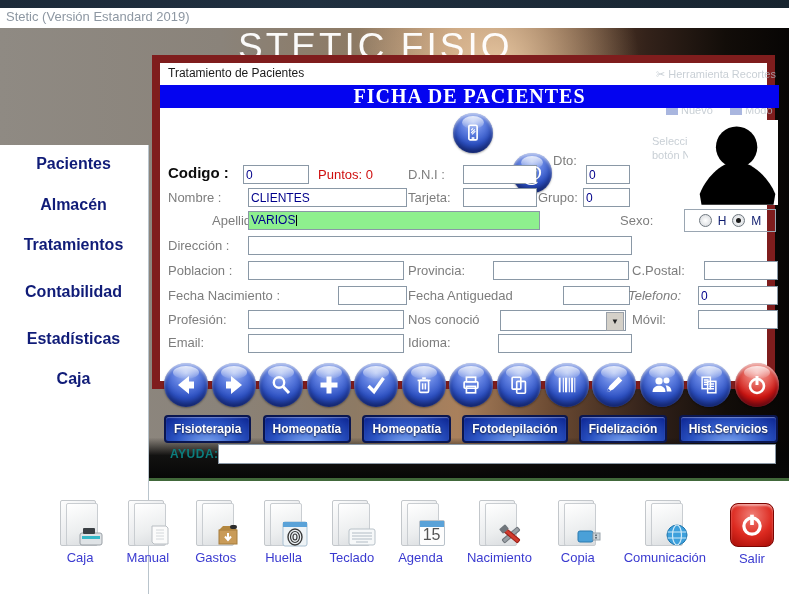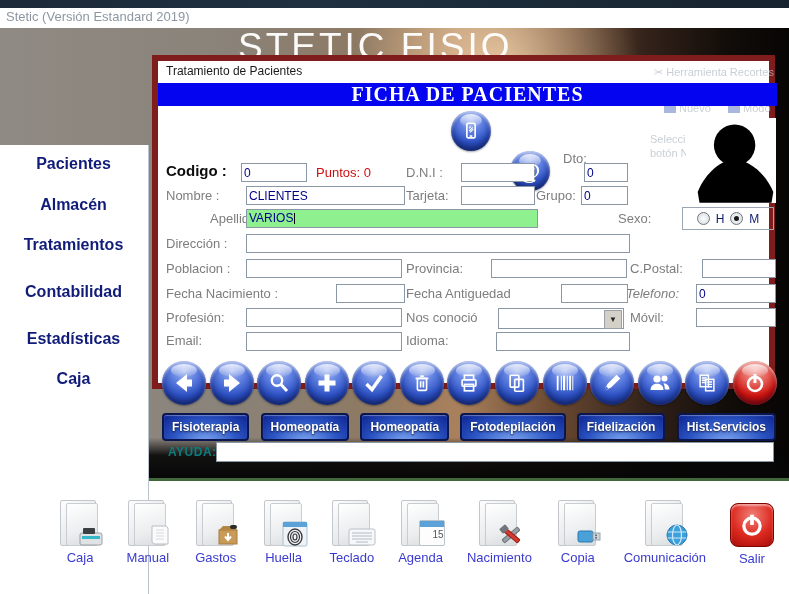"Tratamiento de Pacientes" #dialog { border: 6px solid #7f1d1d -> 8px solid #7f1d1d }
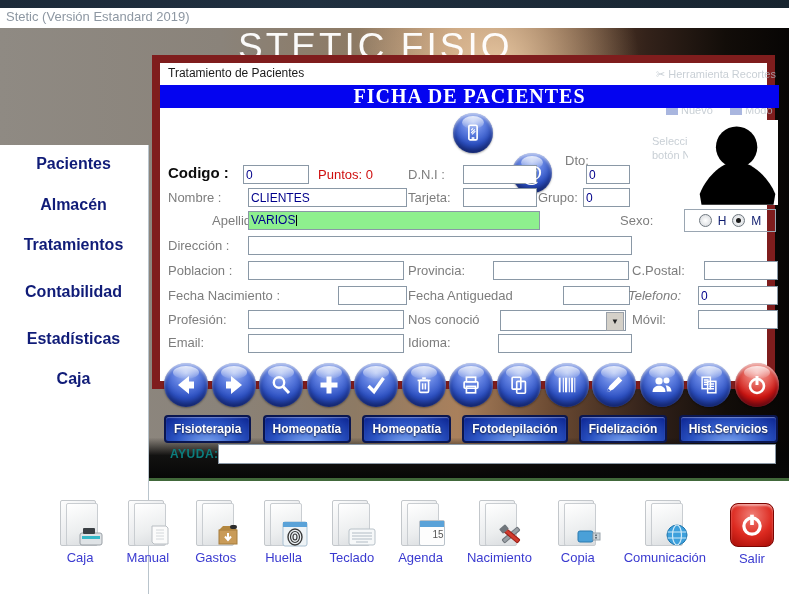"Dto:" div.lbl { margin-left: 12px -> none }
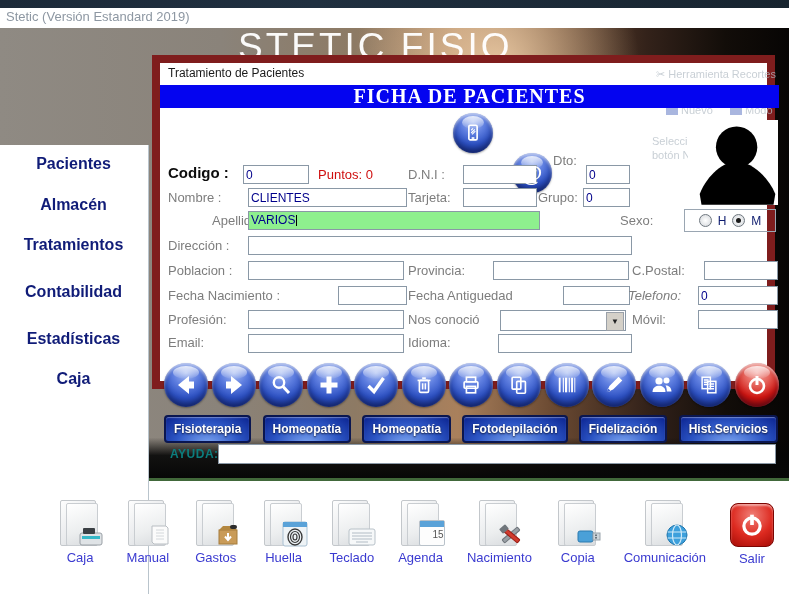"15" .cal .day { font-size: 10px -> 16px; text-align: right -> center }
